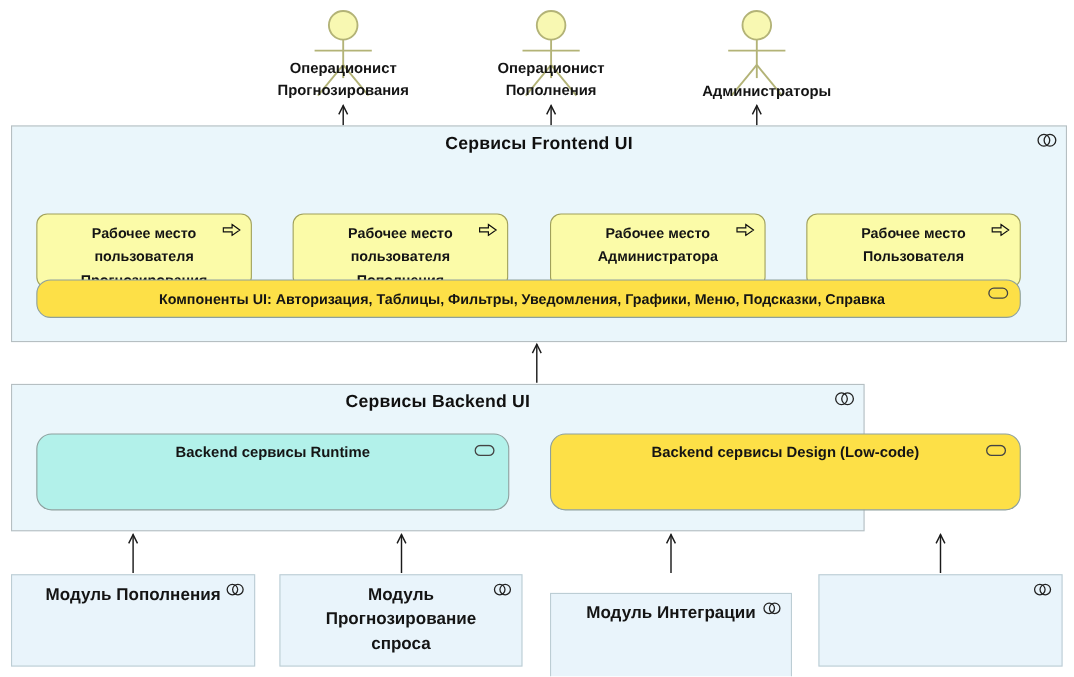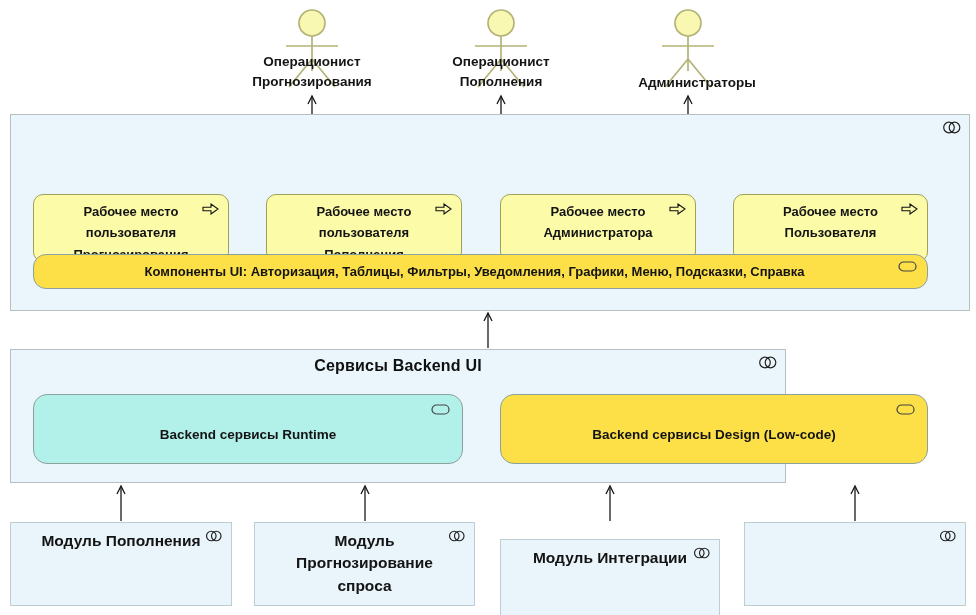"Сервисы Frontend UI" div.container-title { html: none -> <div>Сервисы Frontend UI</div> }
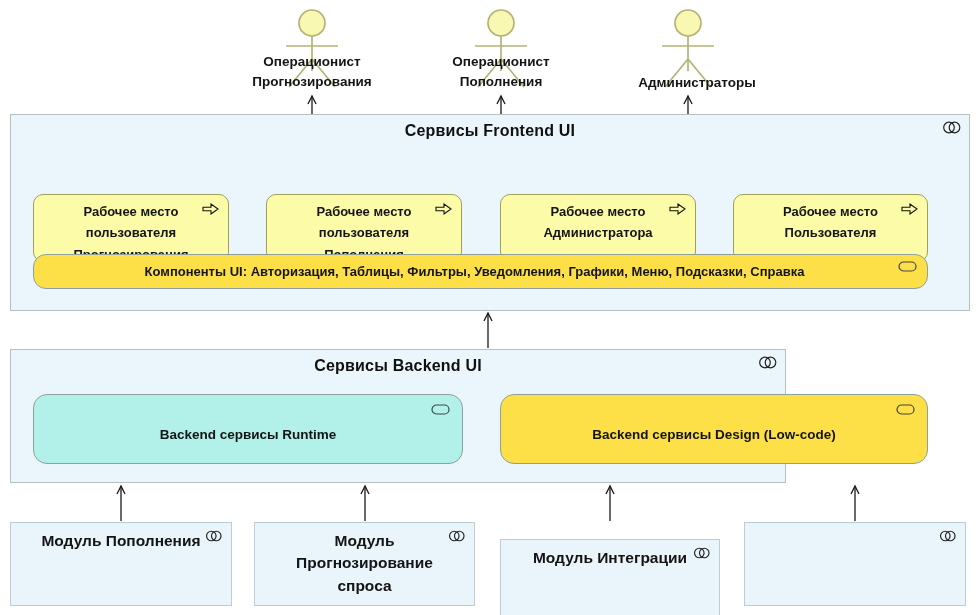"Backend сервисы Runtime" .svc-label { margin-top: 24px -> none }
